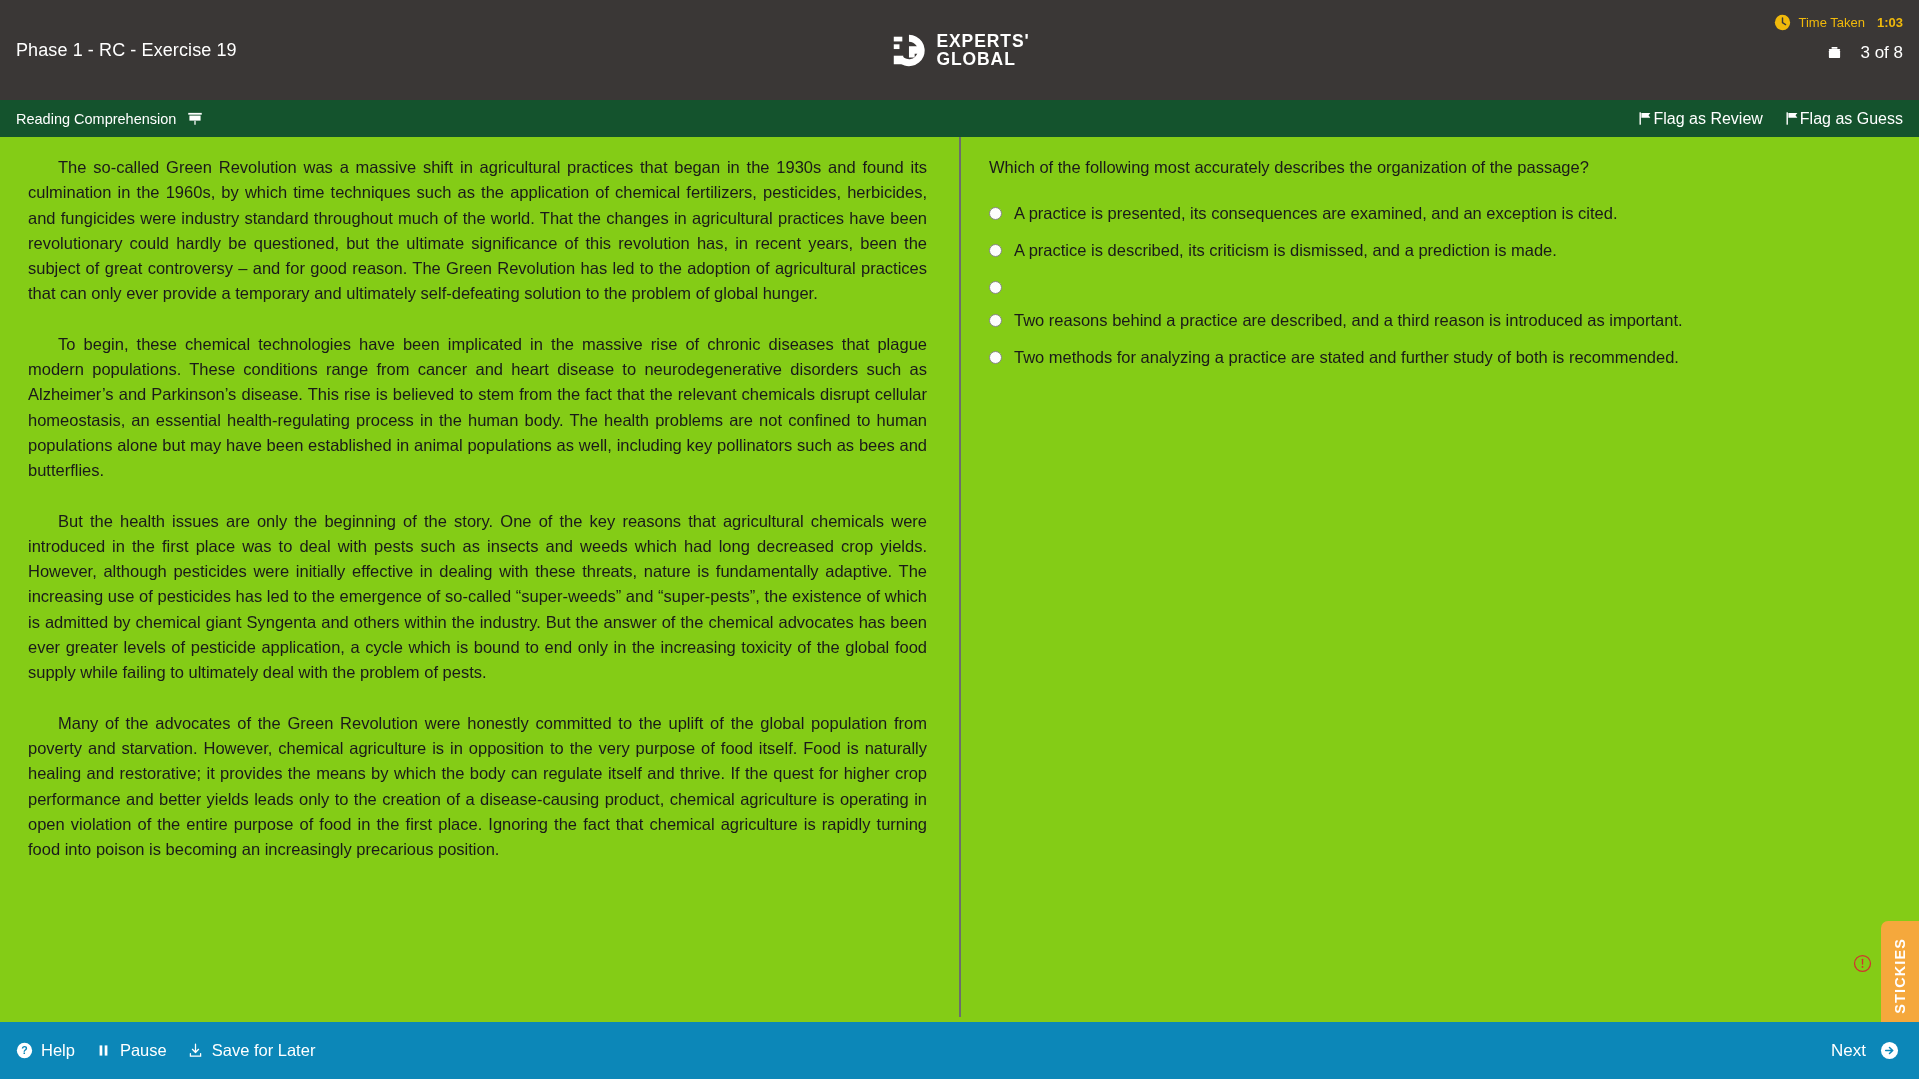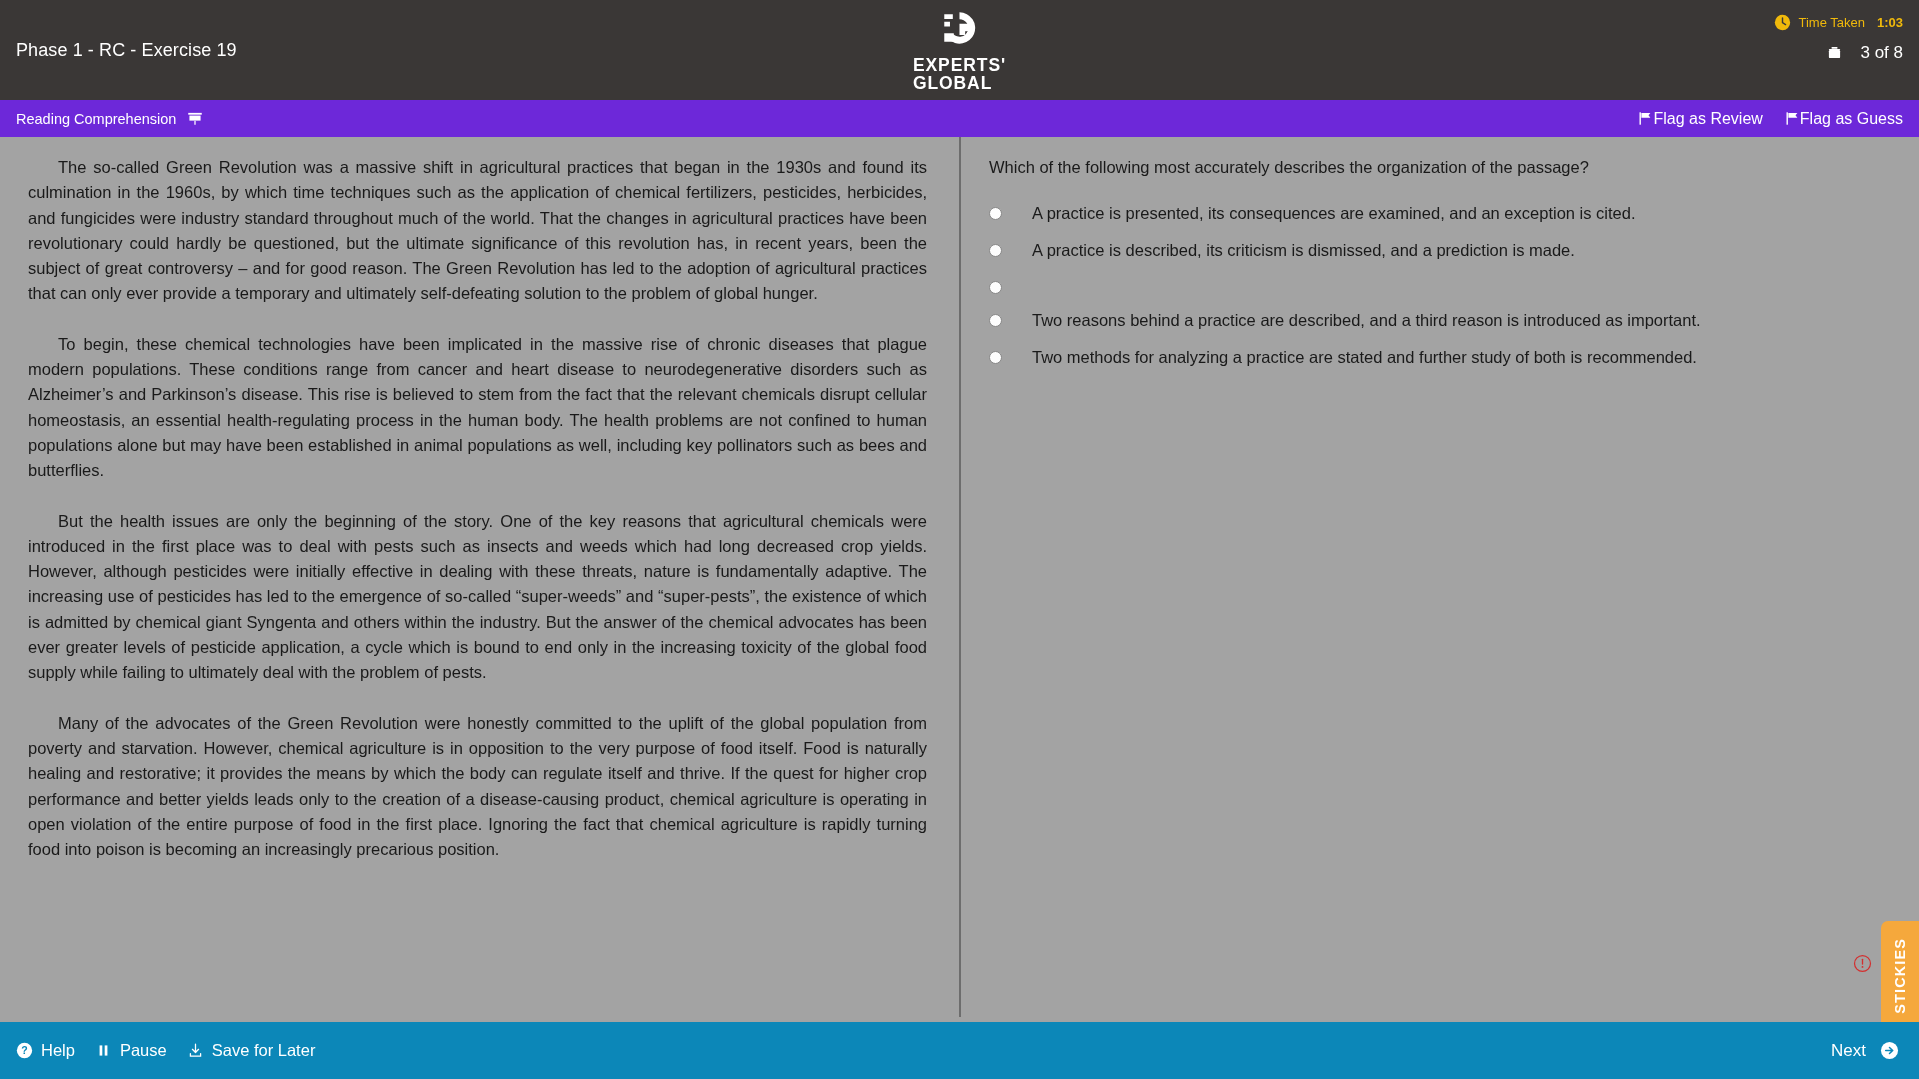"EXPERTS'" .logo { flex-direction: column -> none }
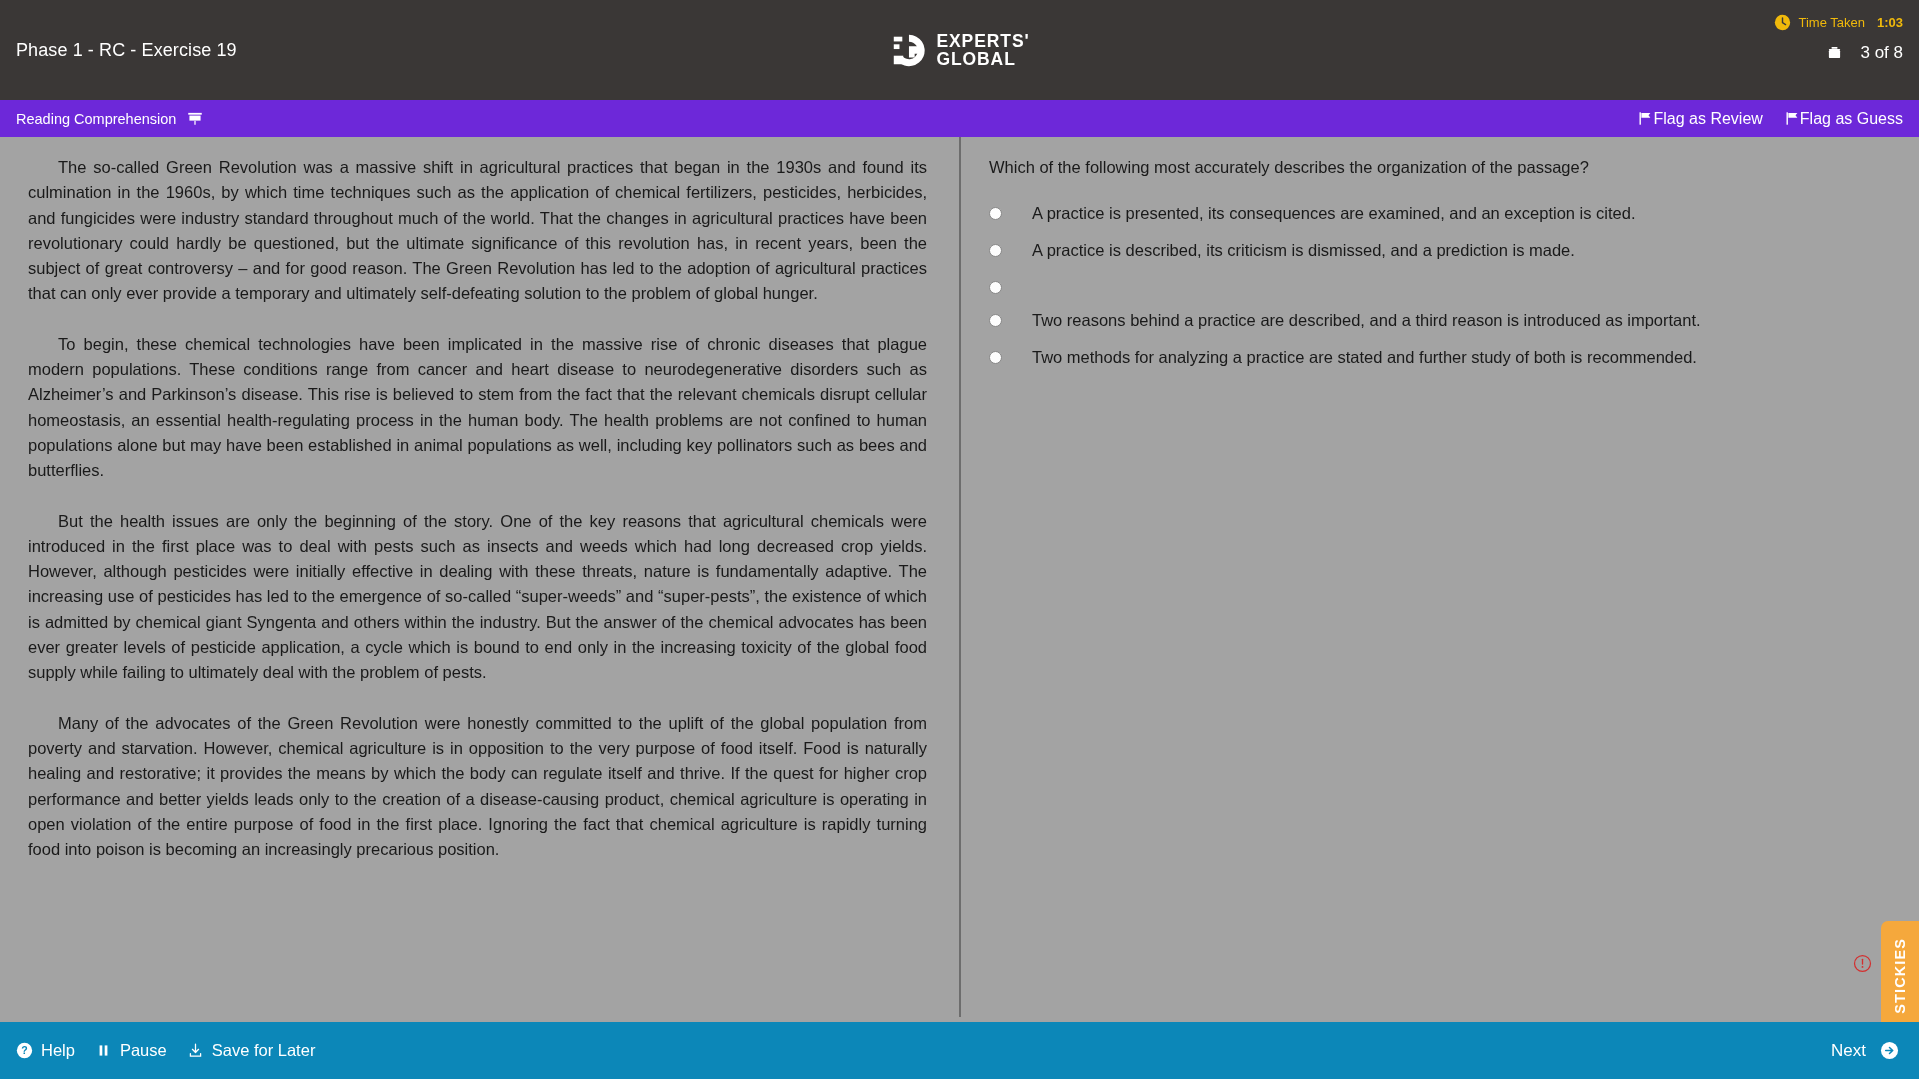"Reading Comprehension" .subbar { background: #6d28d9 -> #14532d }
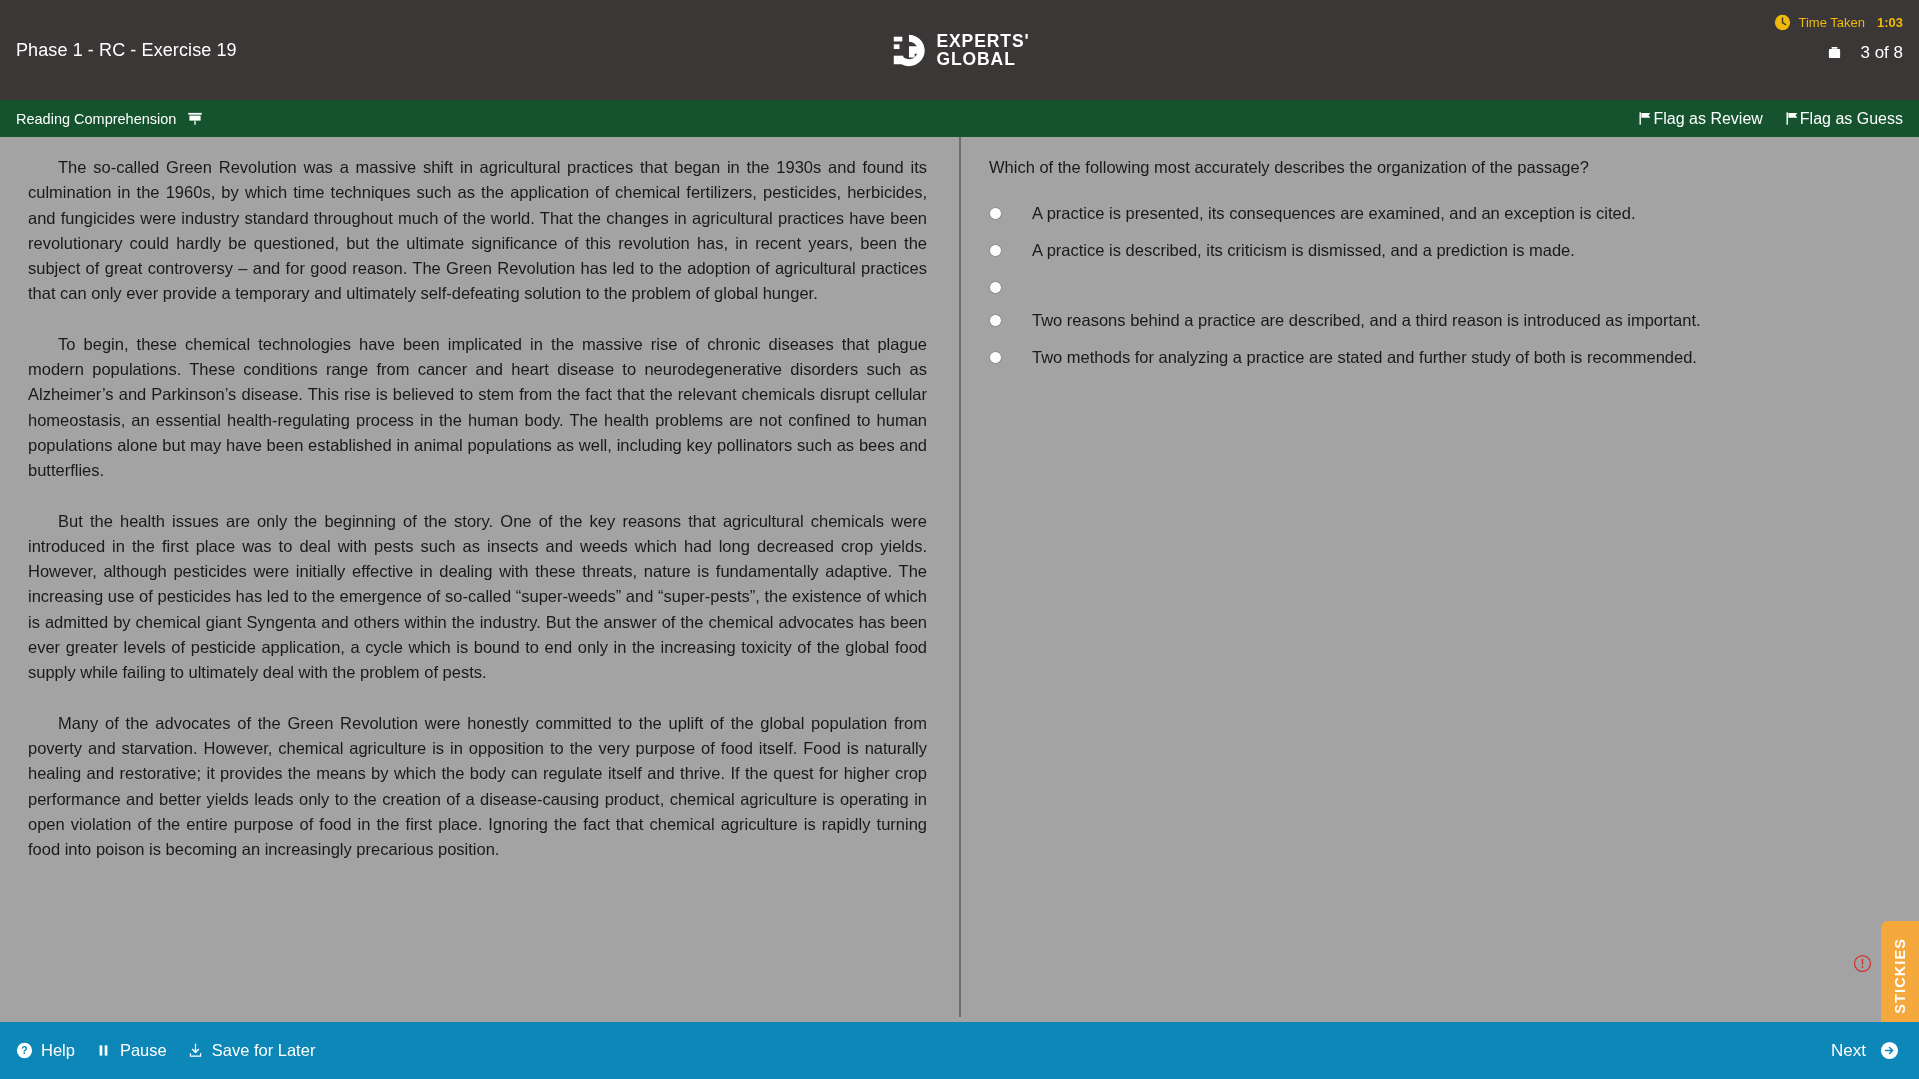"The so-called Green Revolution was" .content { background: #a3a3a3 -> #84cc16 }
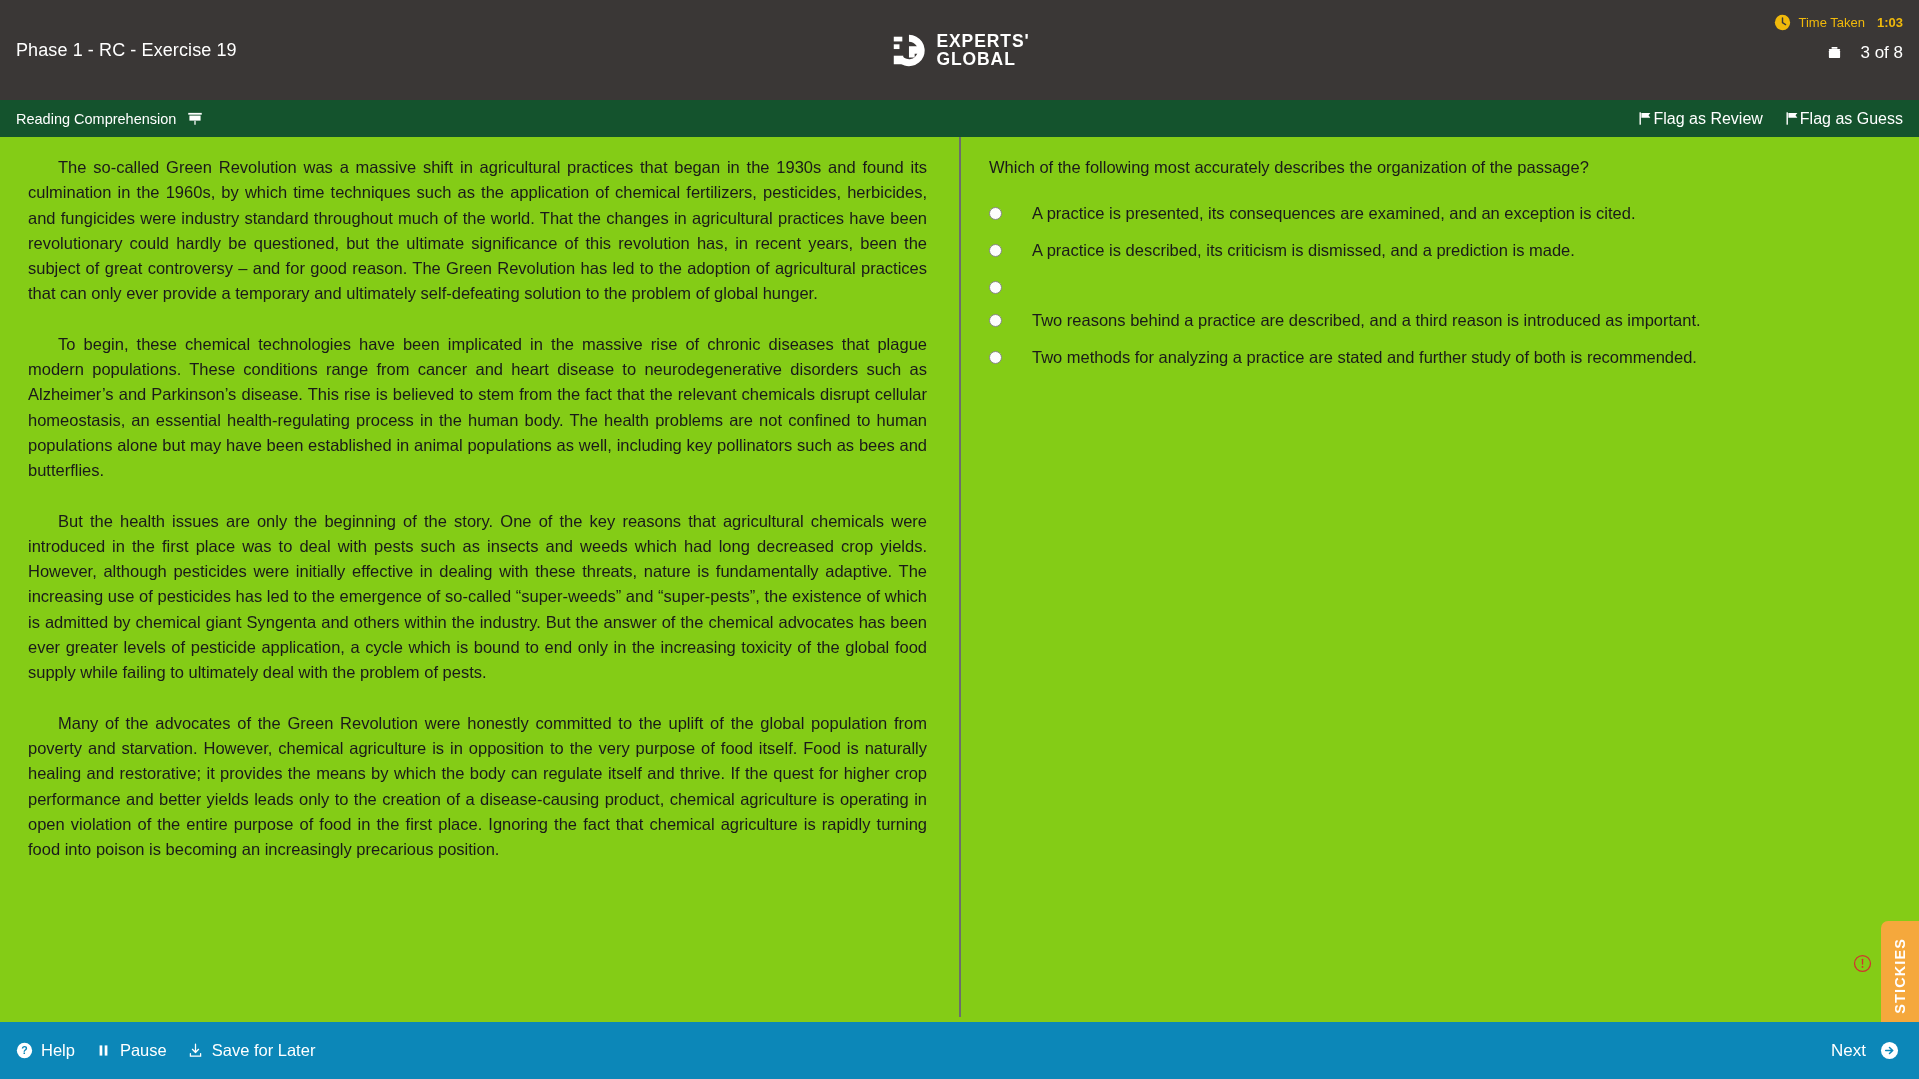"A practice is presented, its" .option-row { gap: 30px -> 12px }
